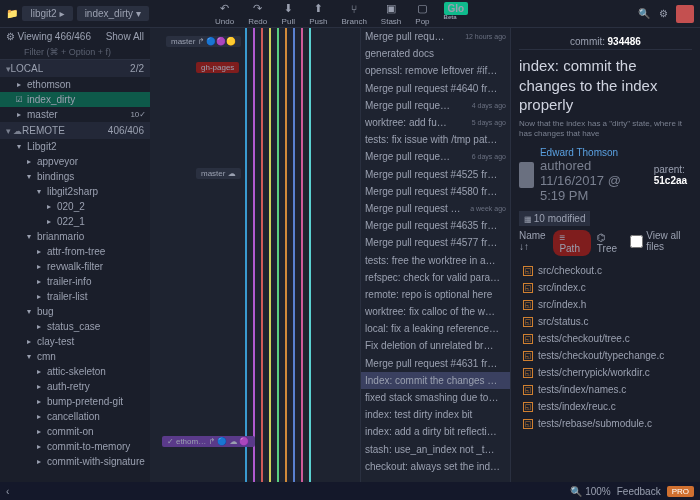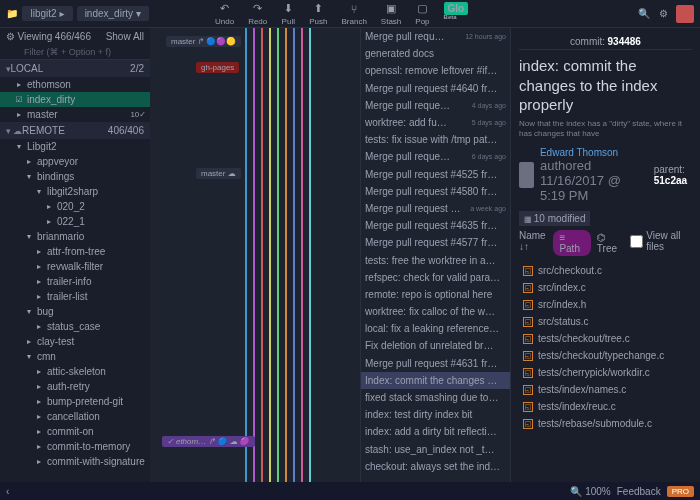"≡ Path" .tab.active { background: #701a75 -> #7f1d1d }
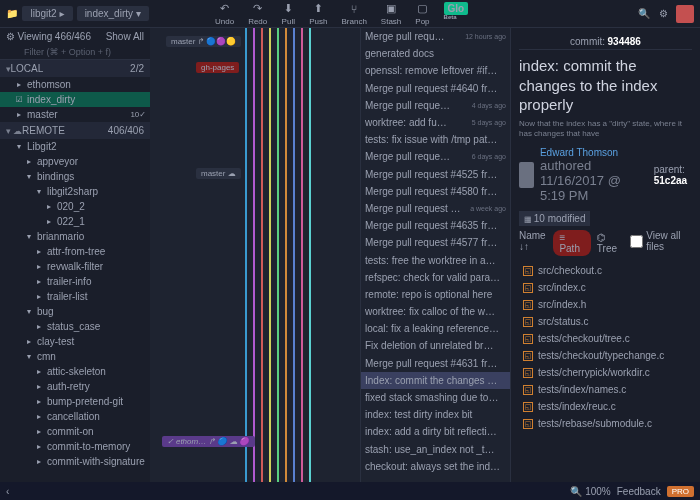"✓ ethom… ↱ 🔵 ☁" div.branch-lbl { font-style: italic -> none }
